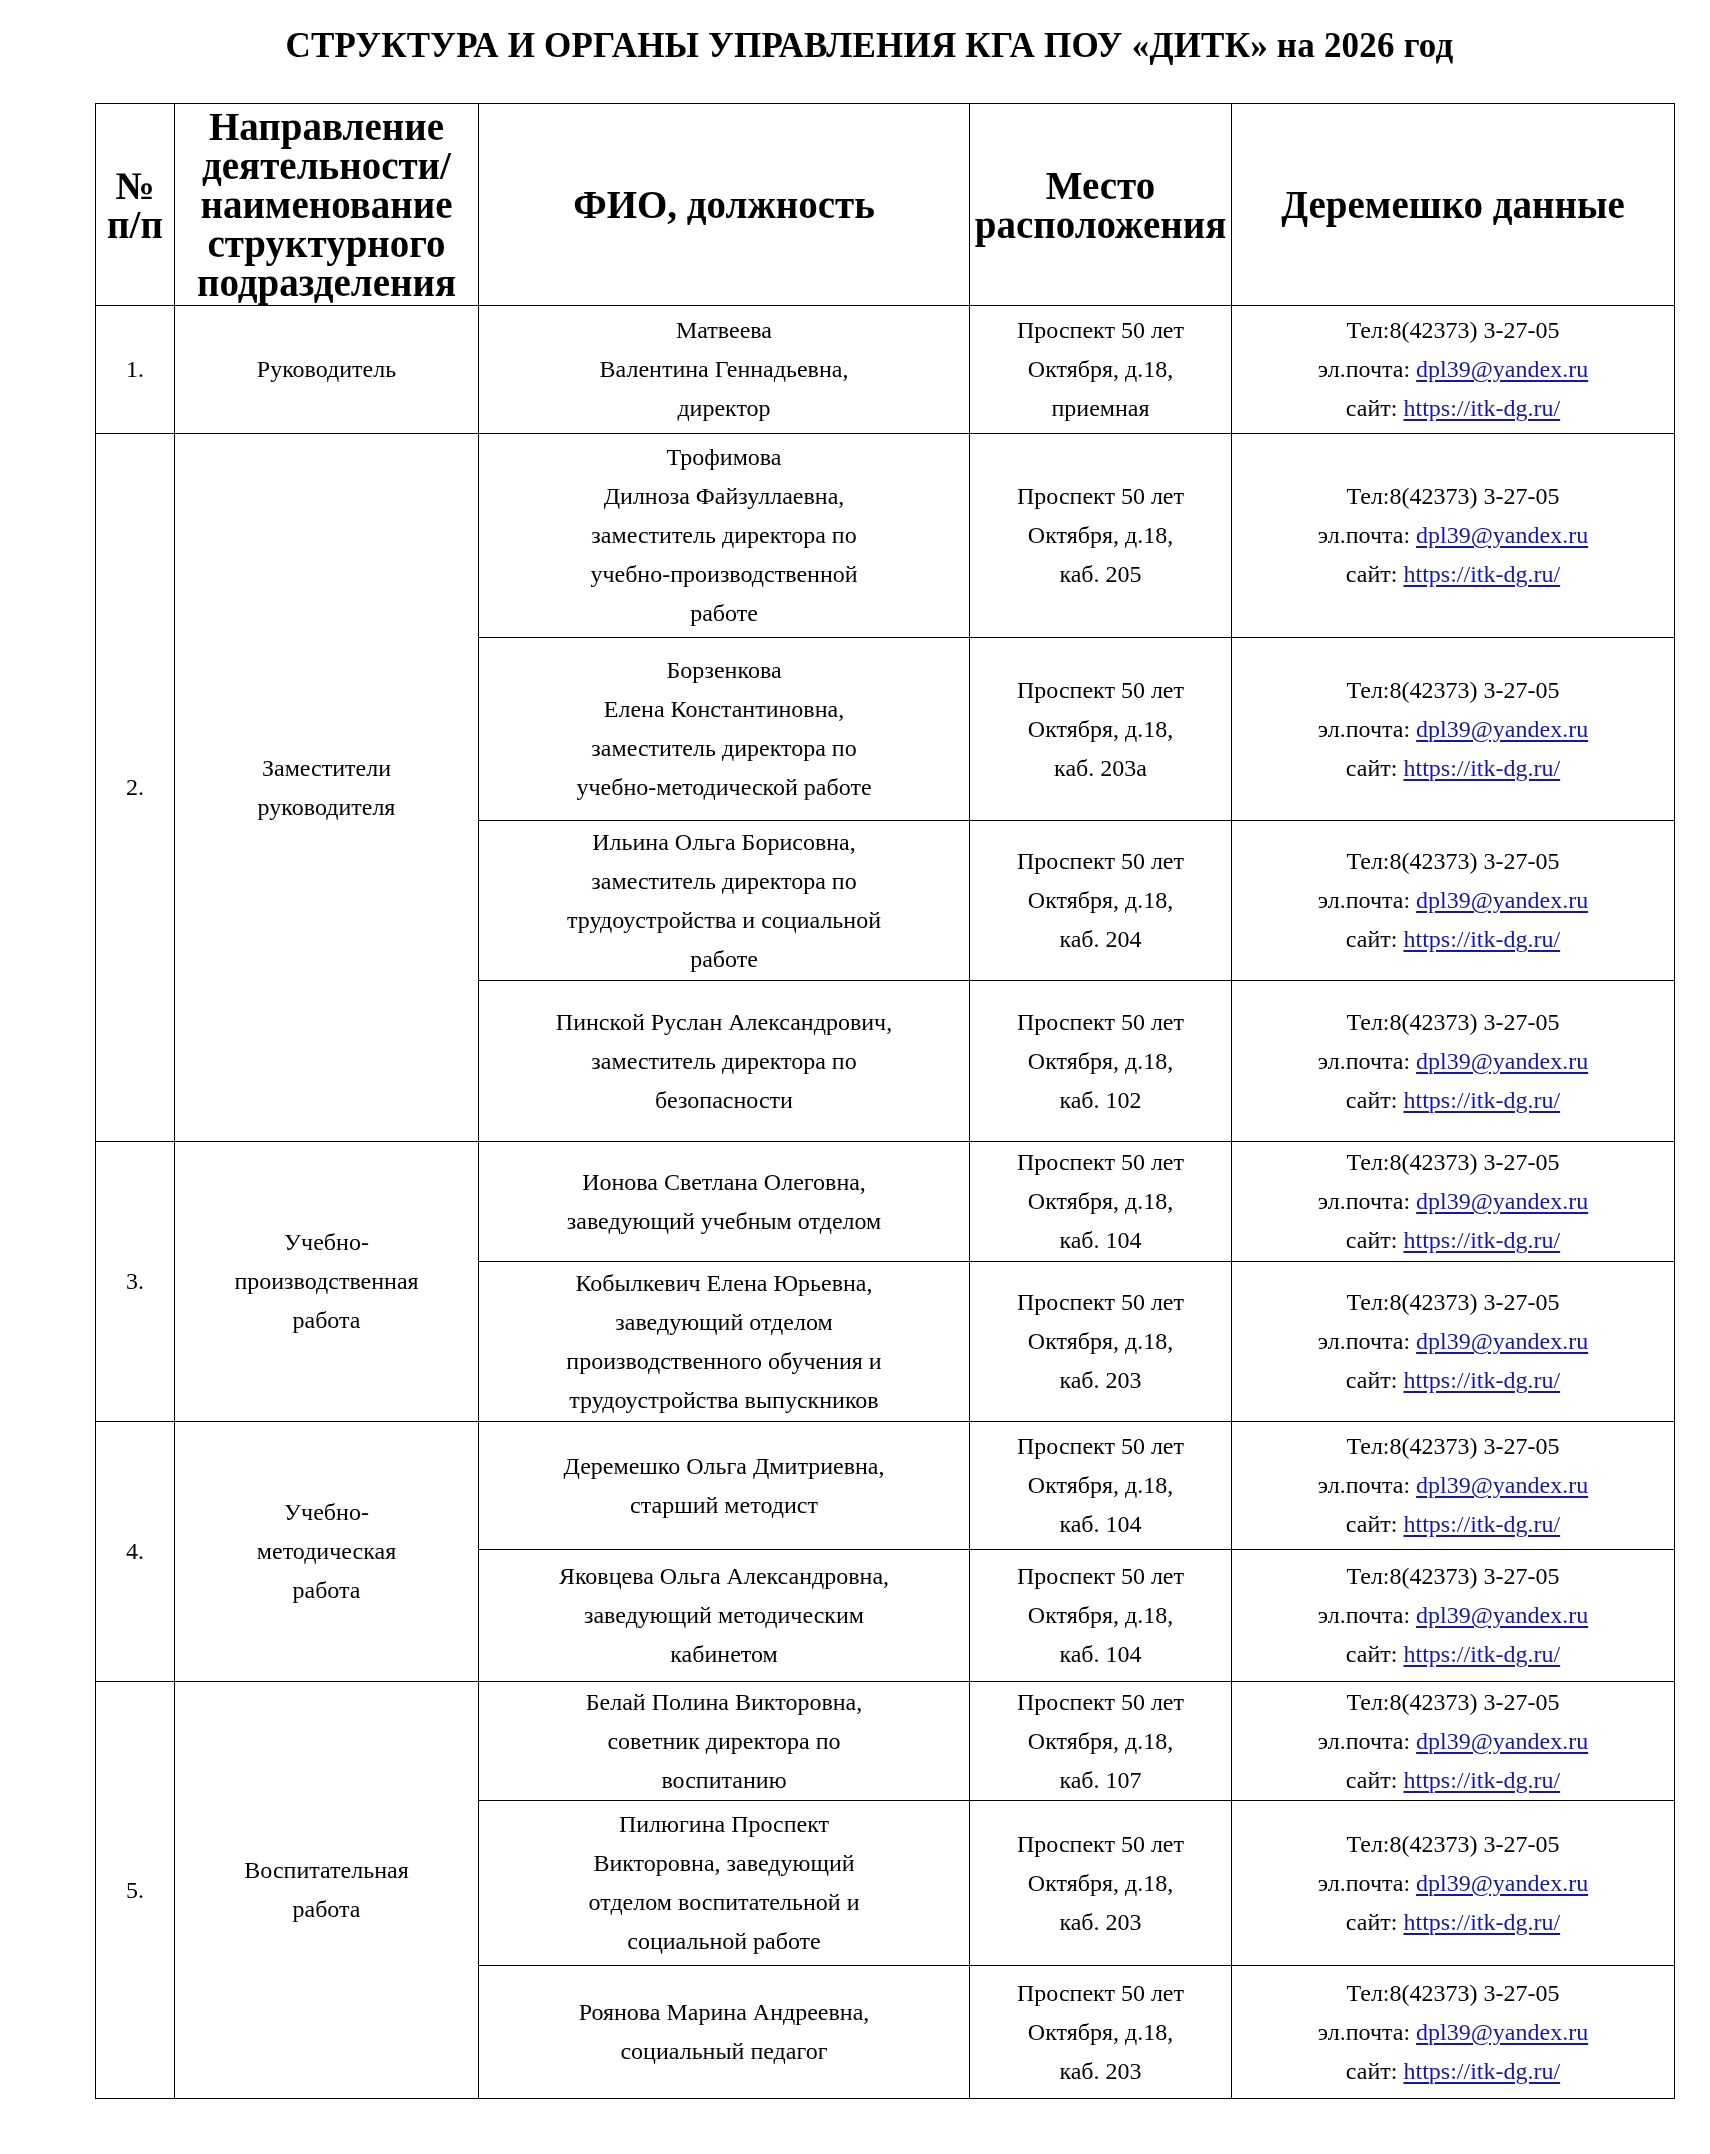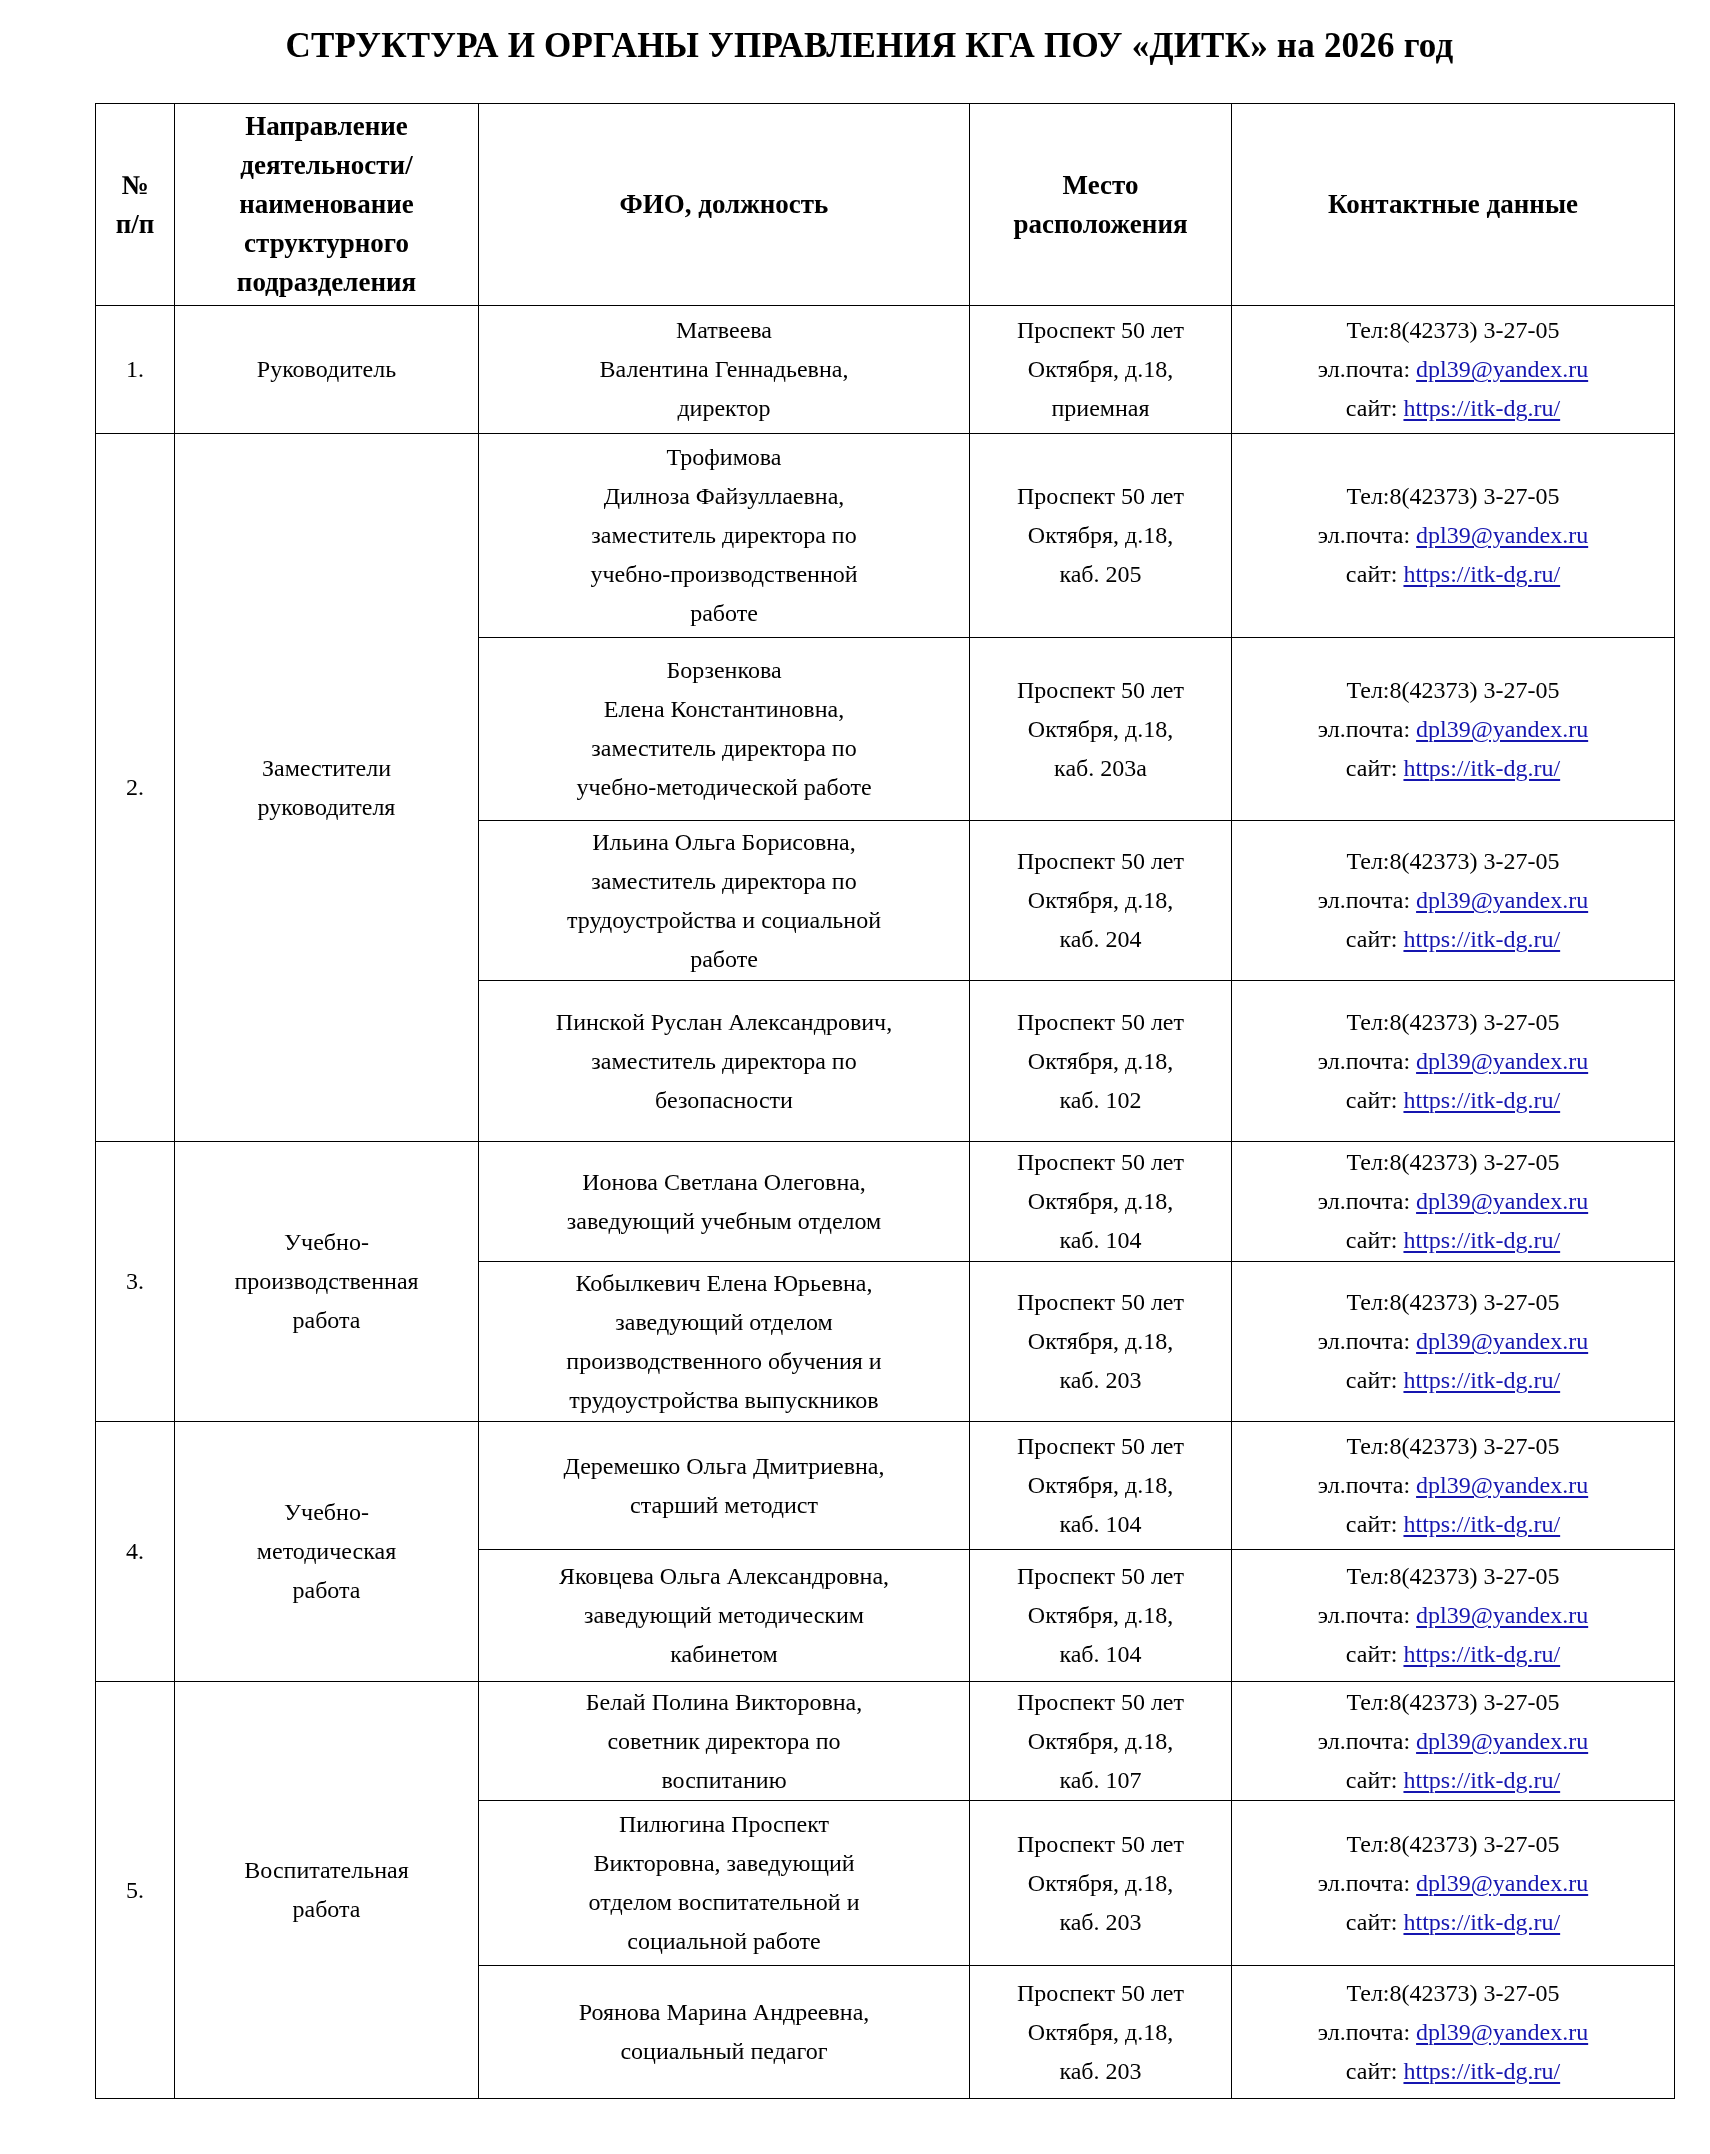"Направление" table.main thead th { font-size: 27px -> 39px }
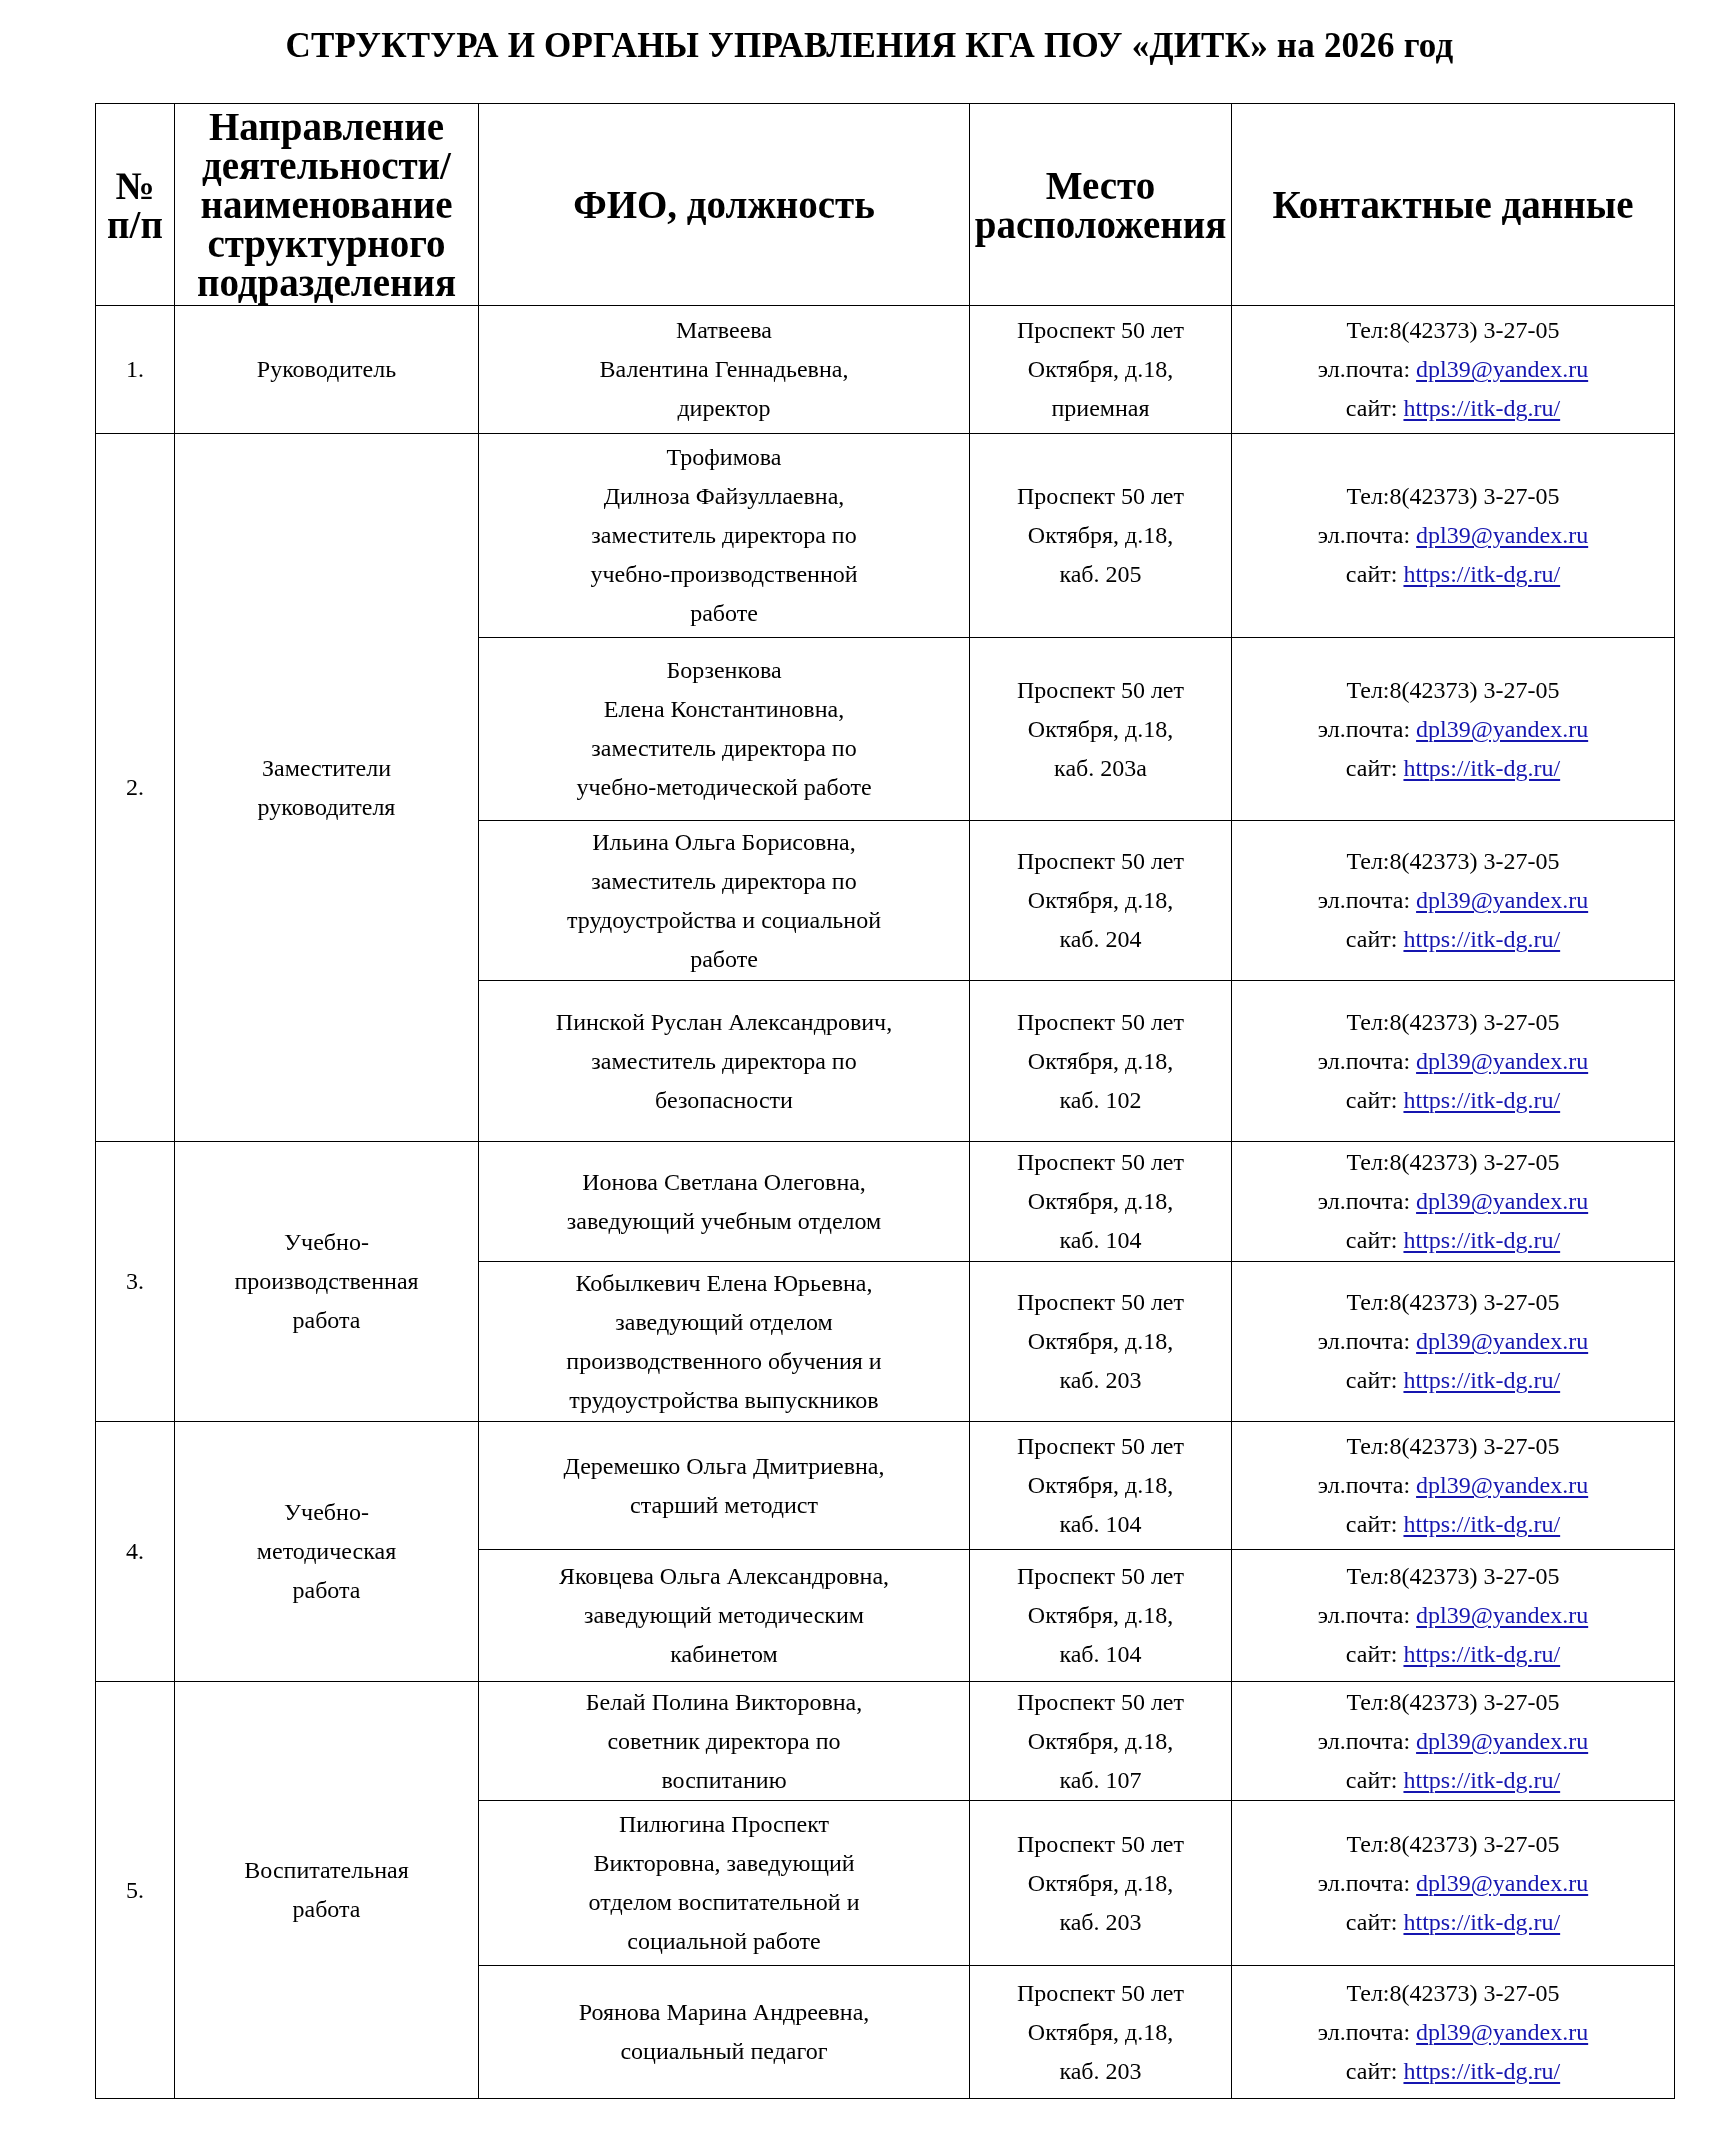"Контактные данные" span.line { text: Контактные -> Деремешко }
